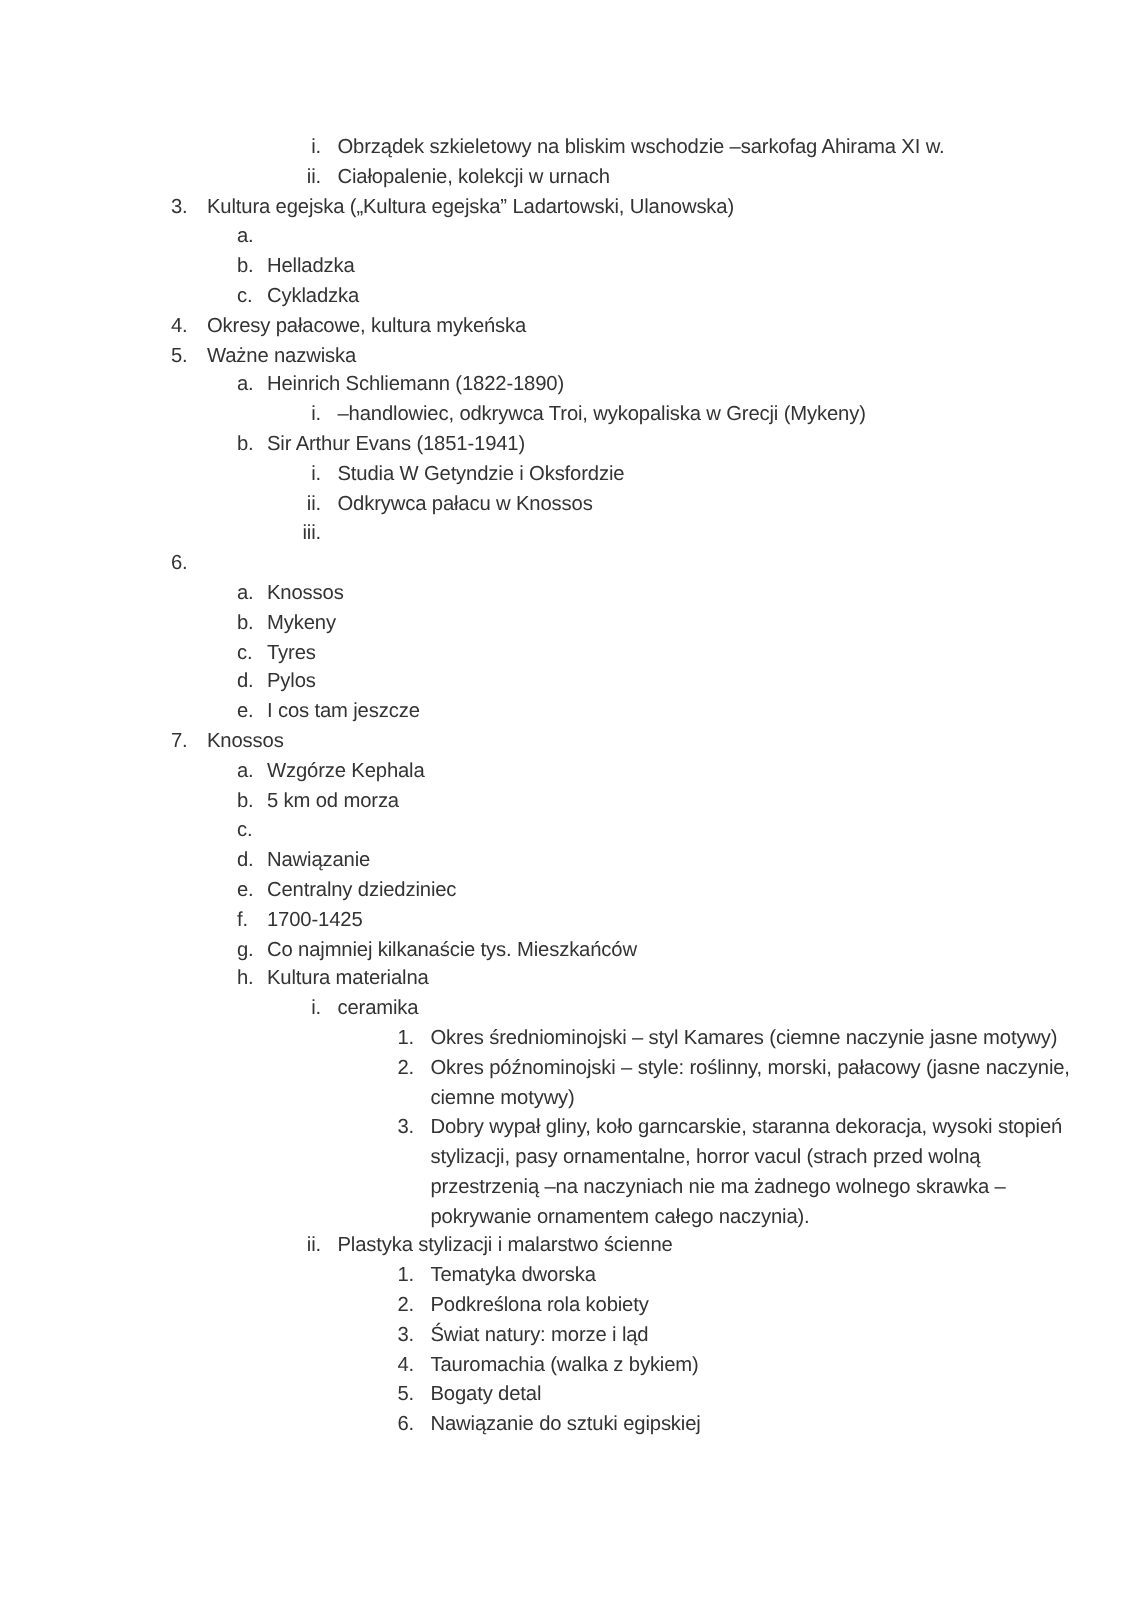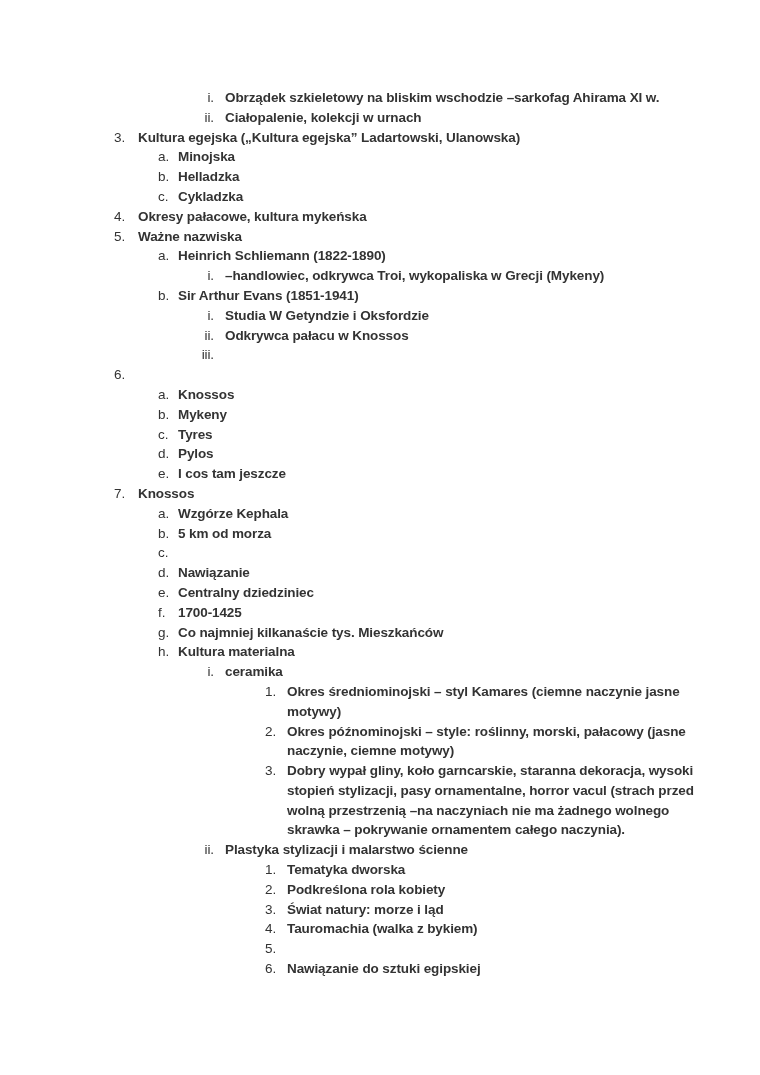"Obrządek szkieletowy na bliskim" .text { font-weight: bold -> none }
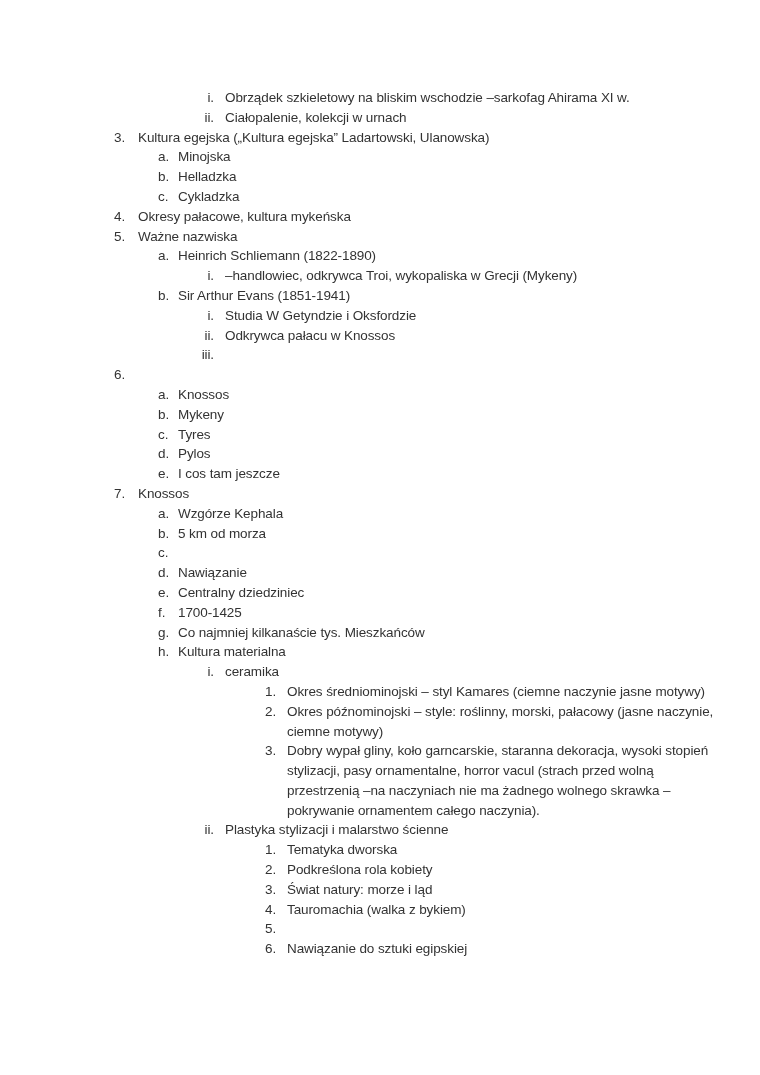"Minojska" span.text { html: <span>Minojska</span> -> none }
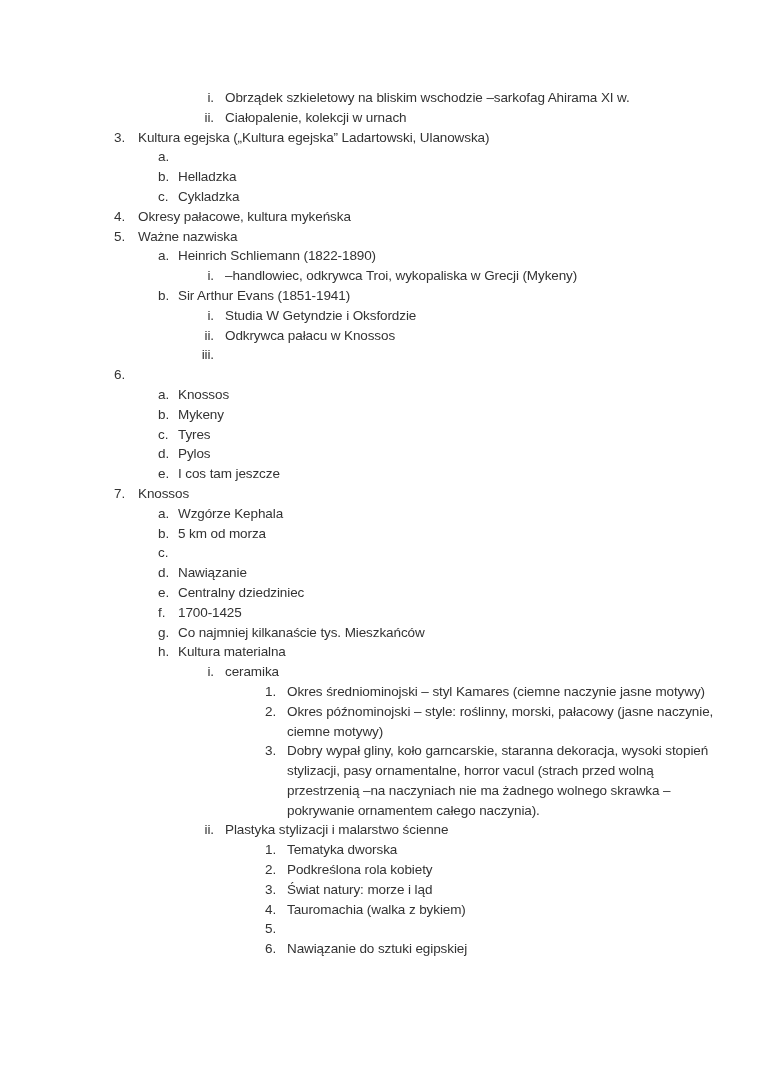"Bogaty detal" span.text { html: none -> <span>Bogaty detal</span> }
